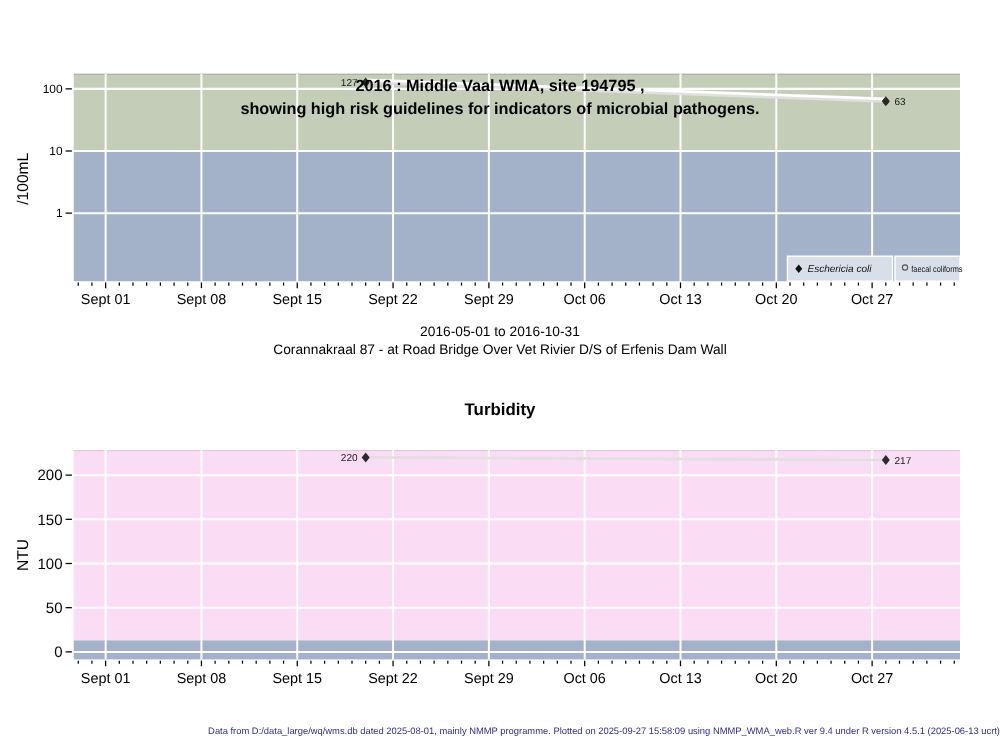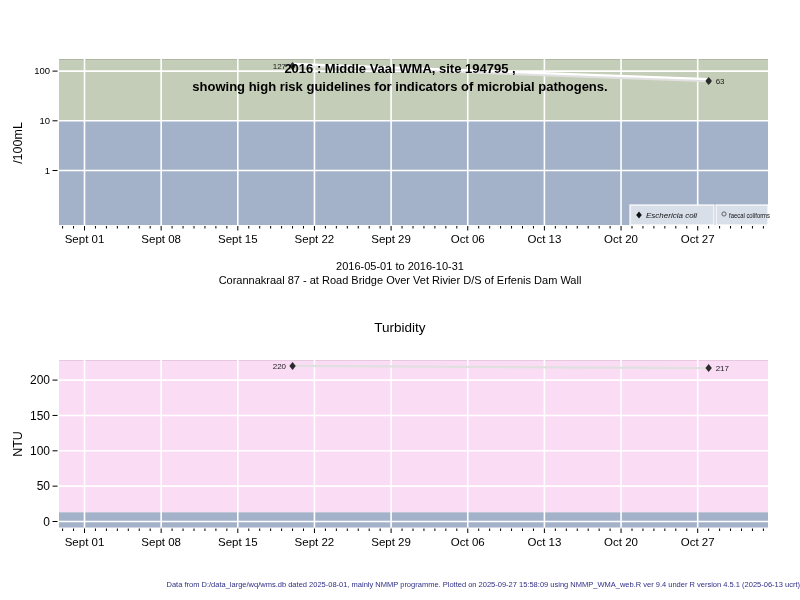"Turbidity" .chart2-title { font-weight: normal -> bold }
